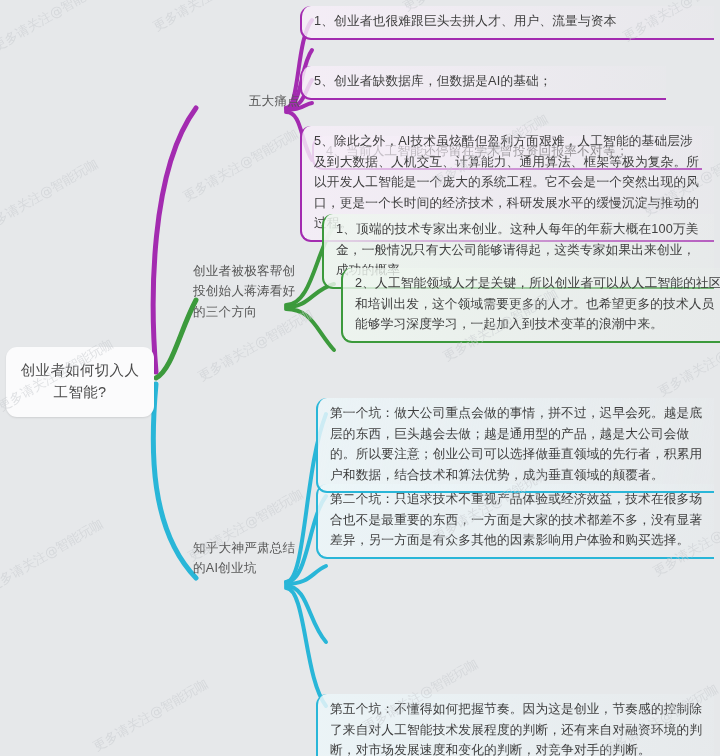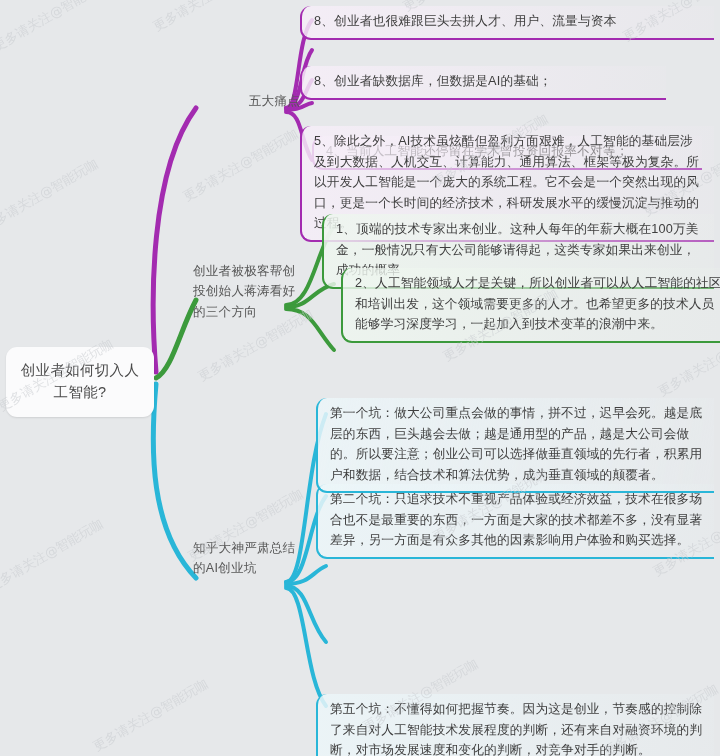"8、创业者也很难跟巨头去拼人才、用户、流量与资本" p { text: 8 -> 1 }
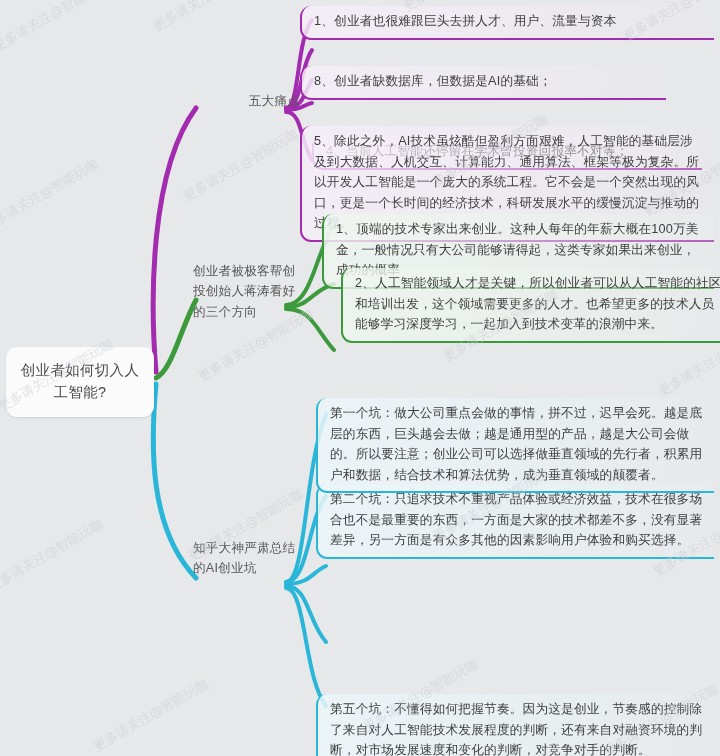"8、创业者缺数据库，但数据是AI的基础；" p { text: 8 -> 5 }
